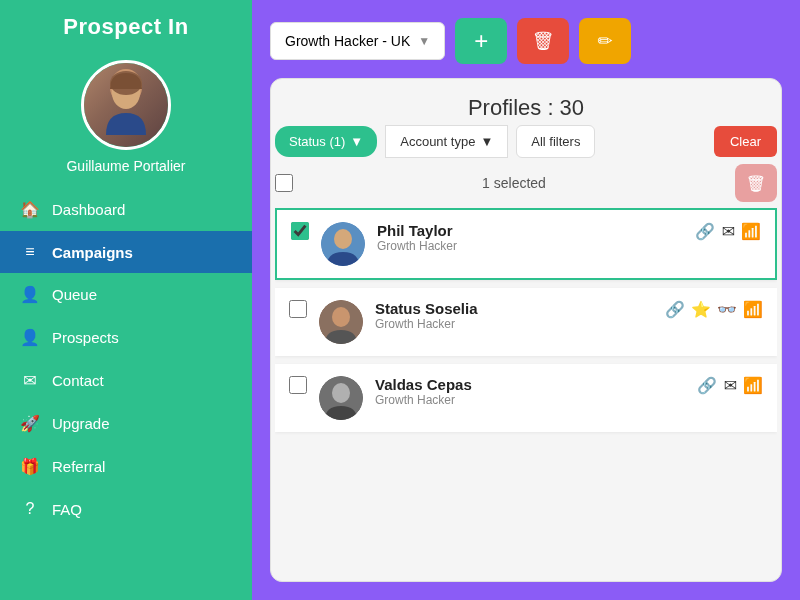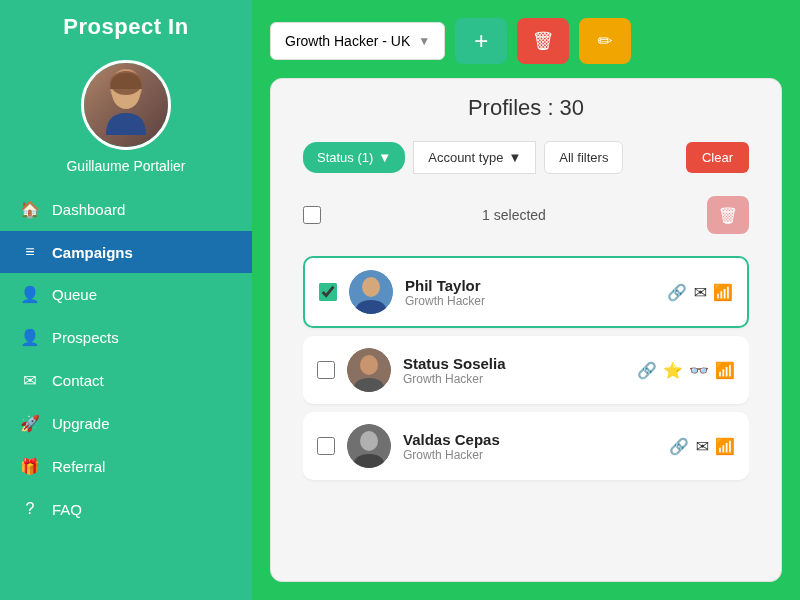"Growth Hacker - UK" .main { background: #22c55e -> #8b5cf6 }
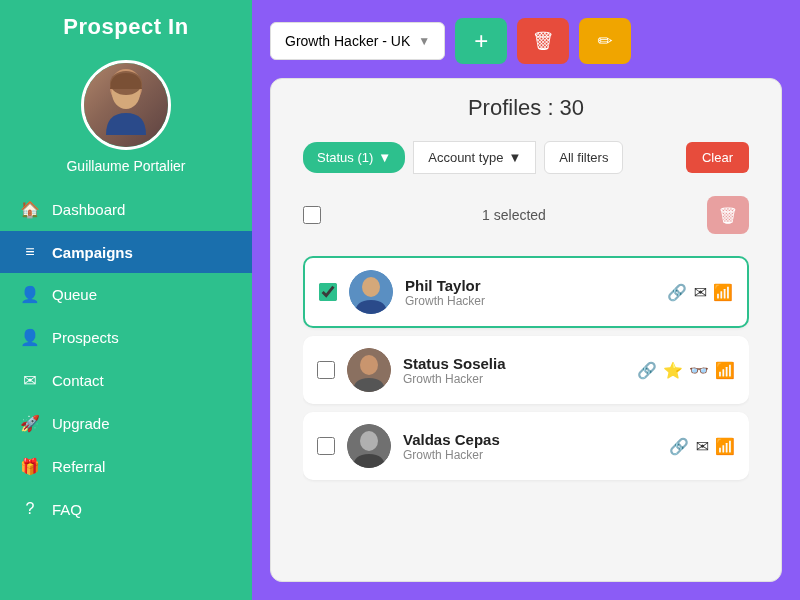"Profiles : 30" .profiles-panel { gap: 20px -> 4px; padding: 16px 32px -> 16px 4px }
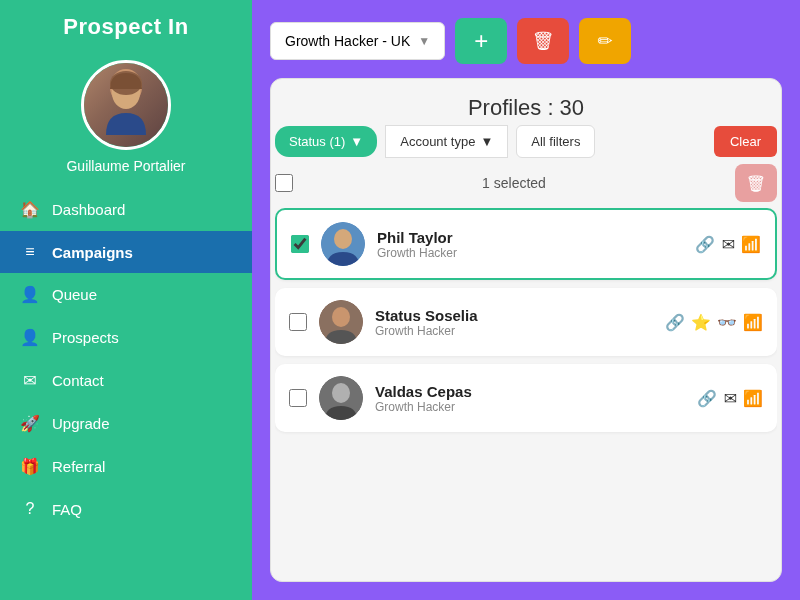"Phil Taylor" .prospect-item { align-items: center -> flex-start; border-radius: 10px -> 0 }
